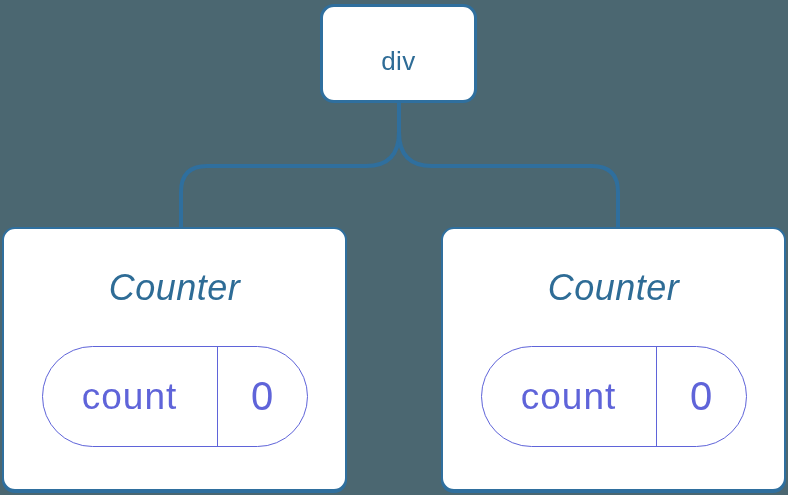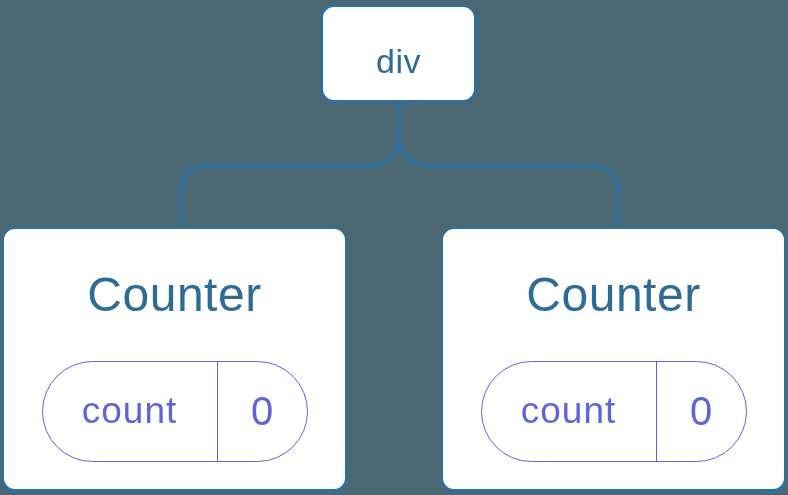"div" .root-label { font-size: 34px -> 26px }
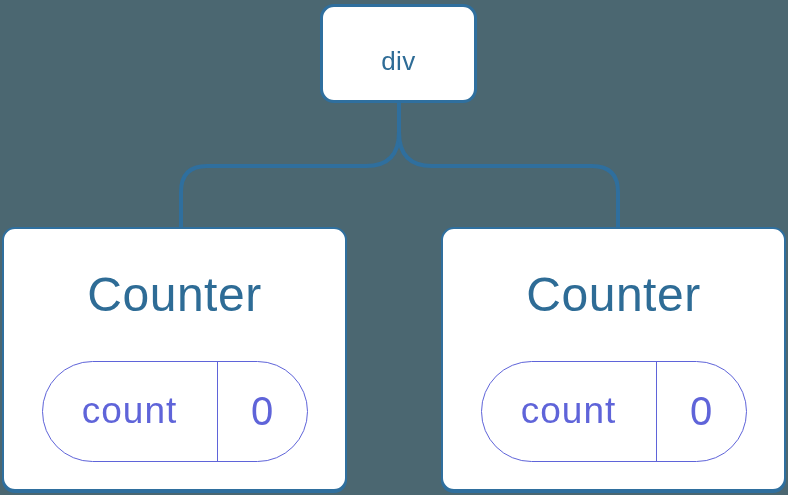"Counter" .card-title { font-size: 48px -> 36px; font-style: none -> italic }
